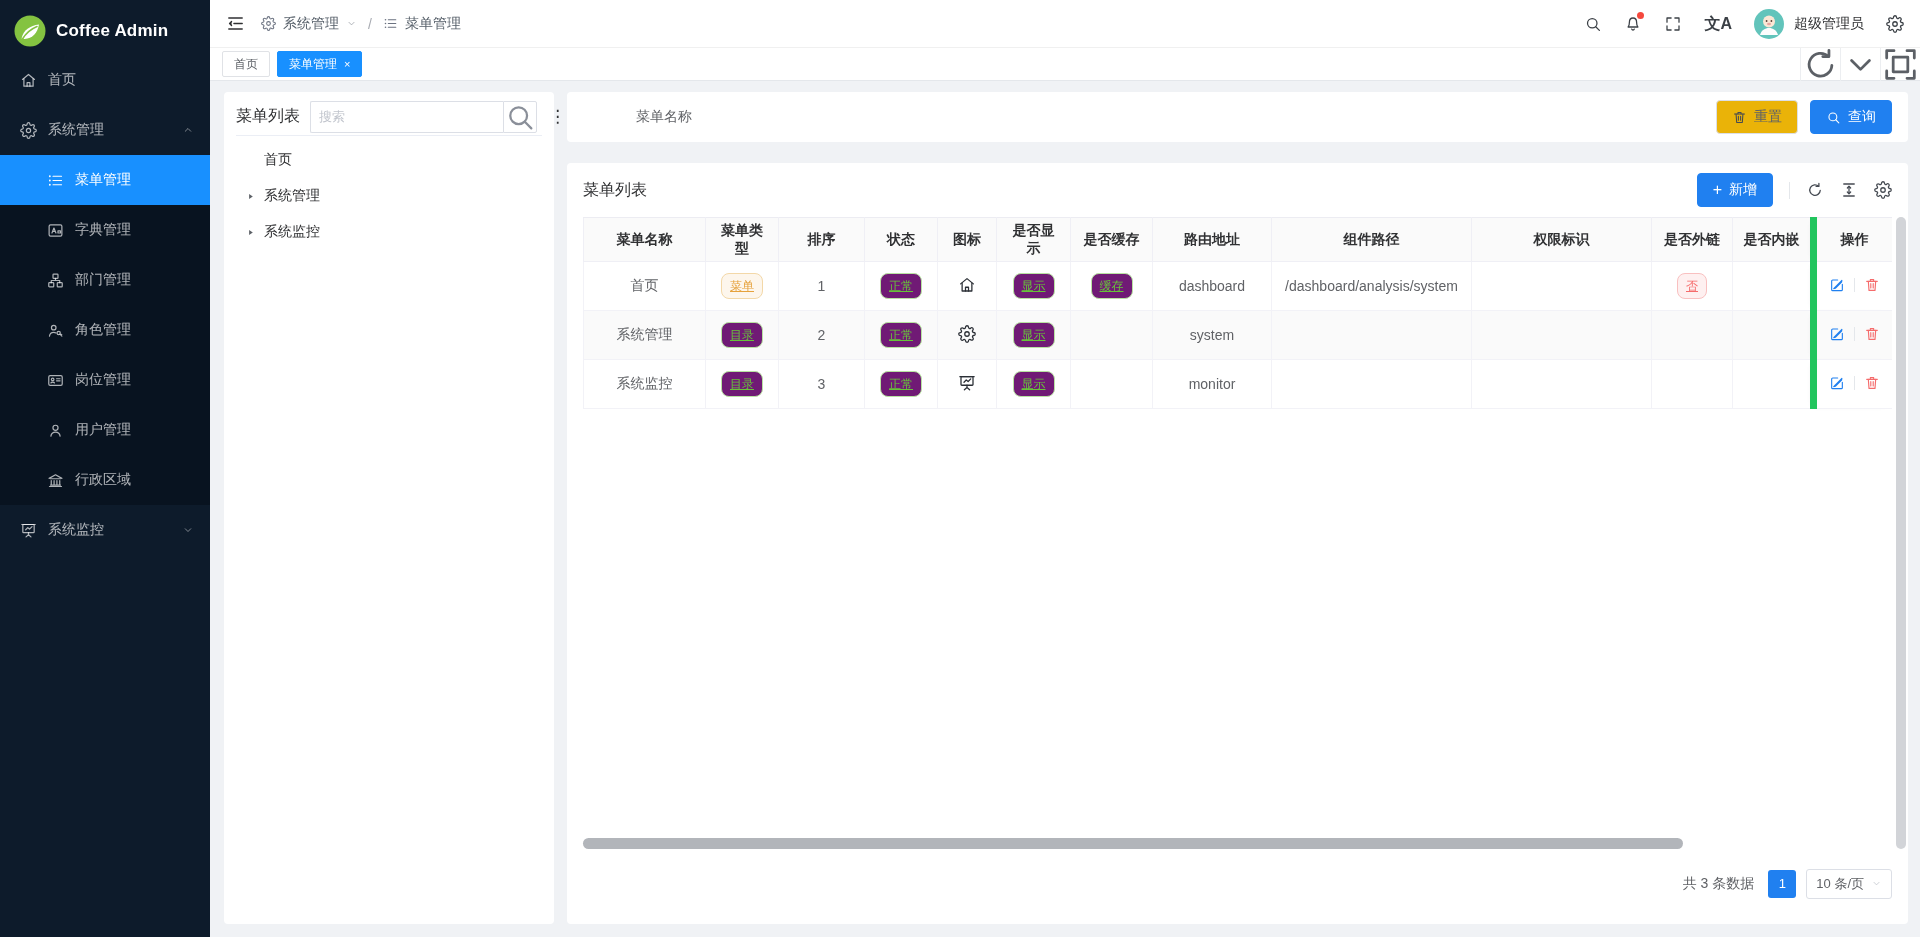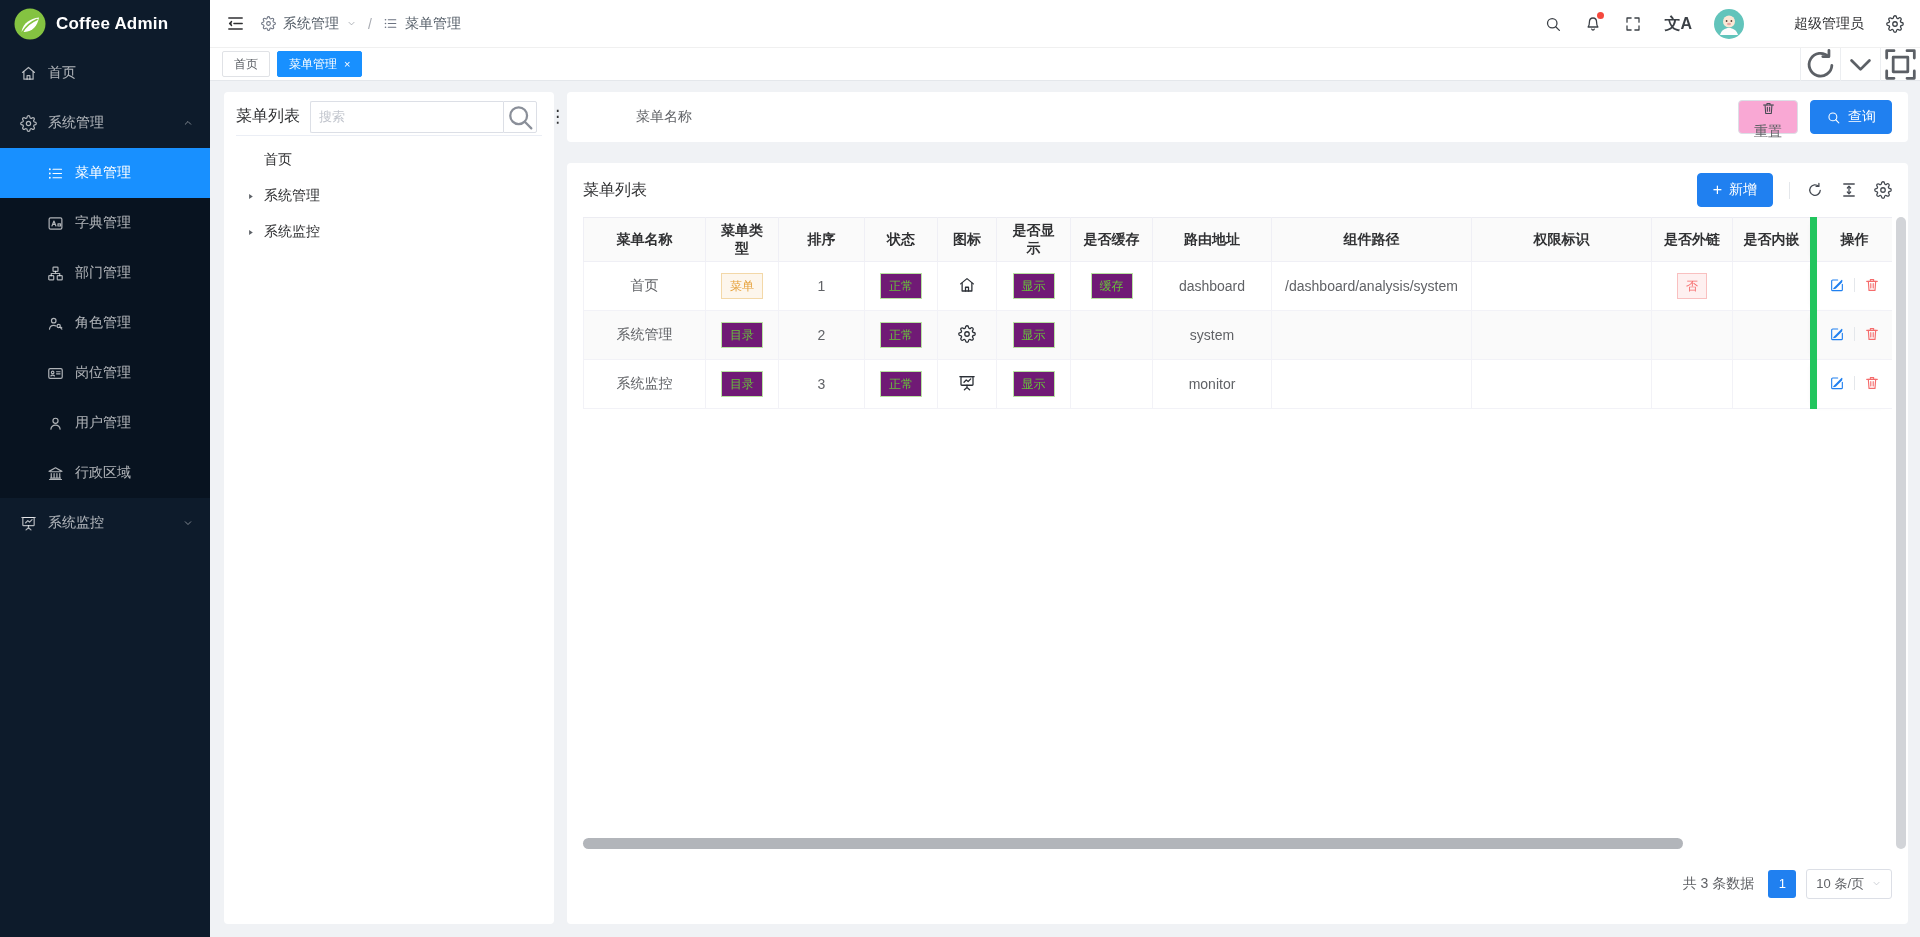"Coffee Admin" .logo-row { margin-top: none -> 7px }
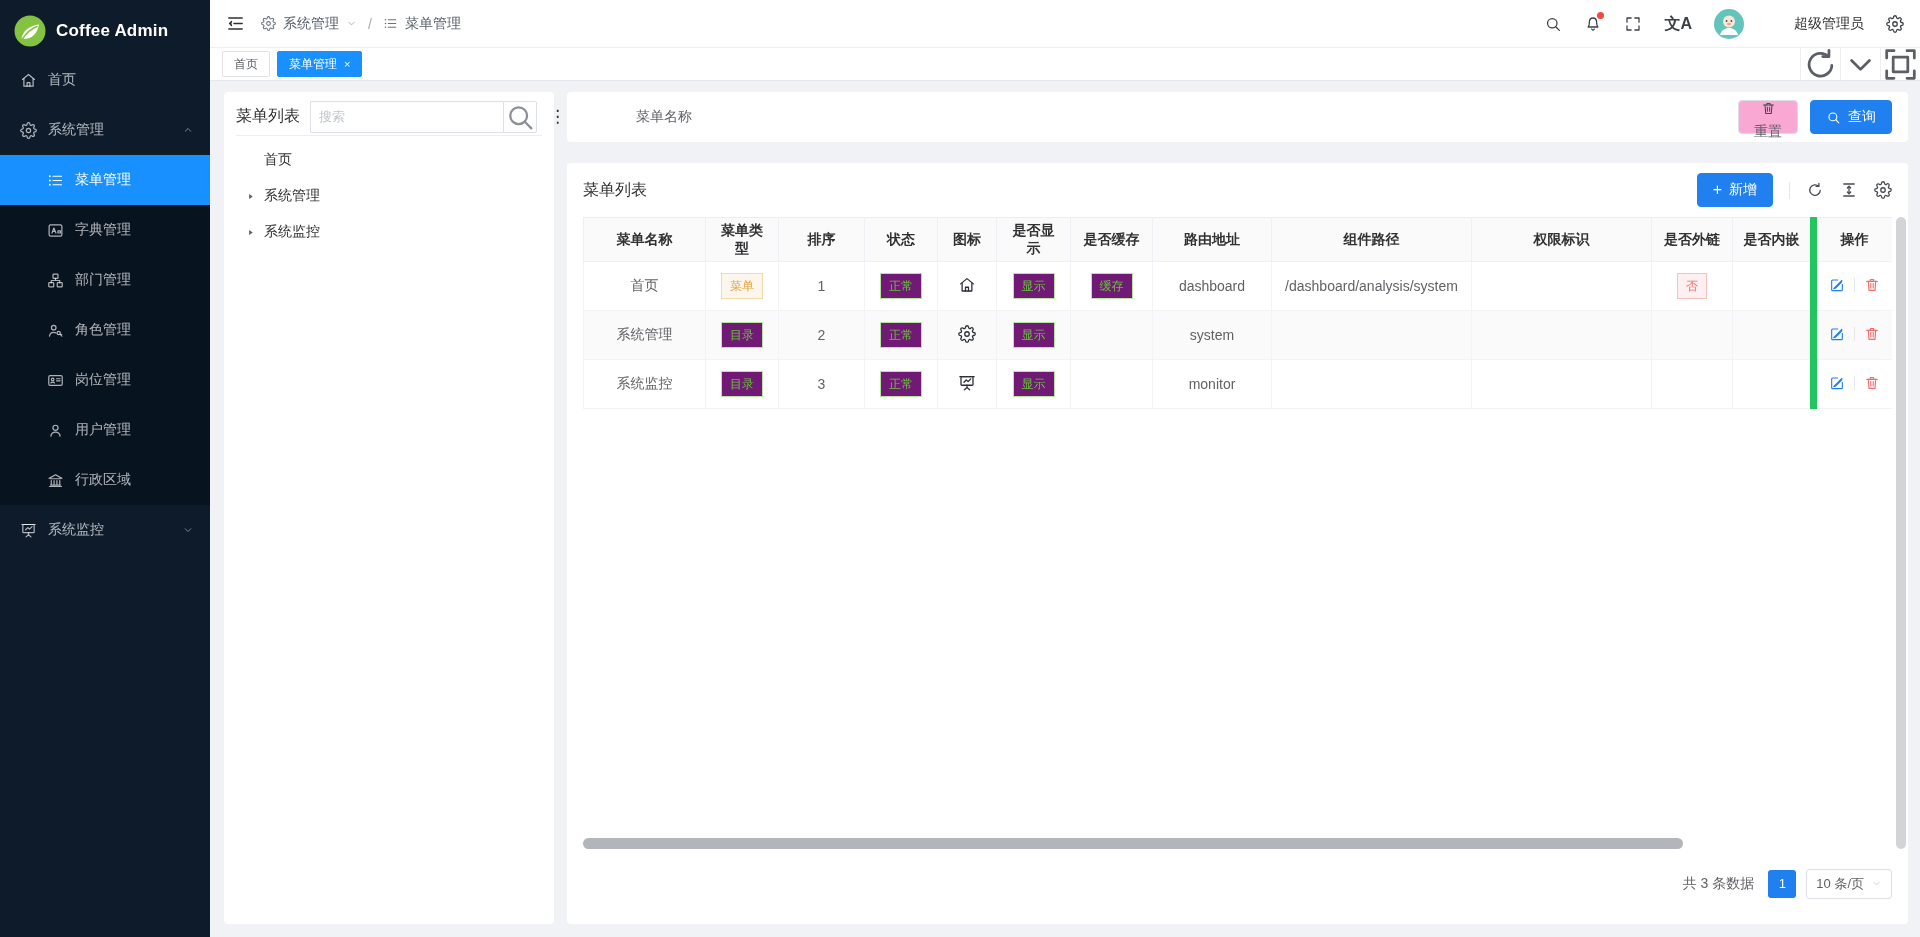"超级管理员" .user-name { margin-left: 40px -> none }
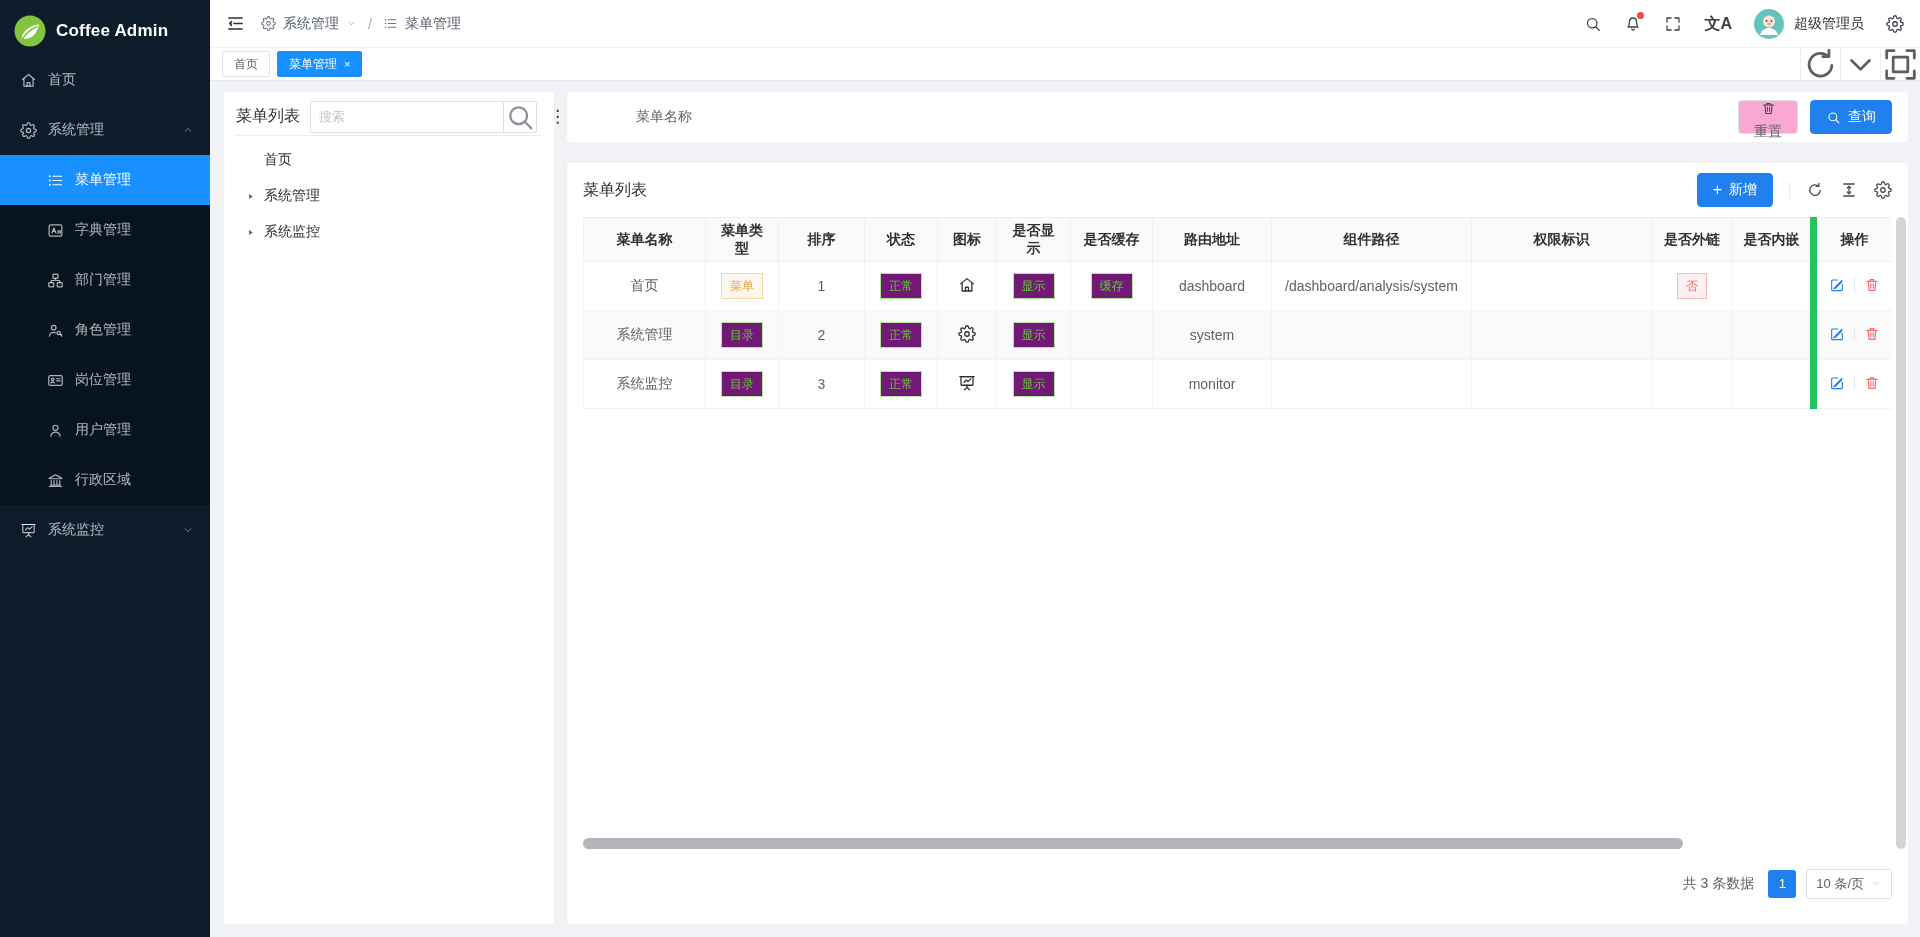"重置" .btn-plain { background: #f9a8d4 -> #eab308; flex-direction: column -> none }
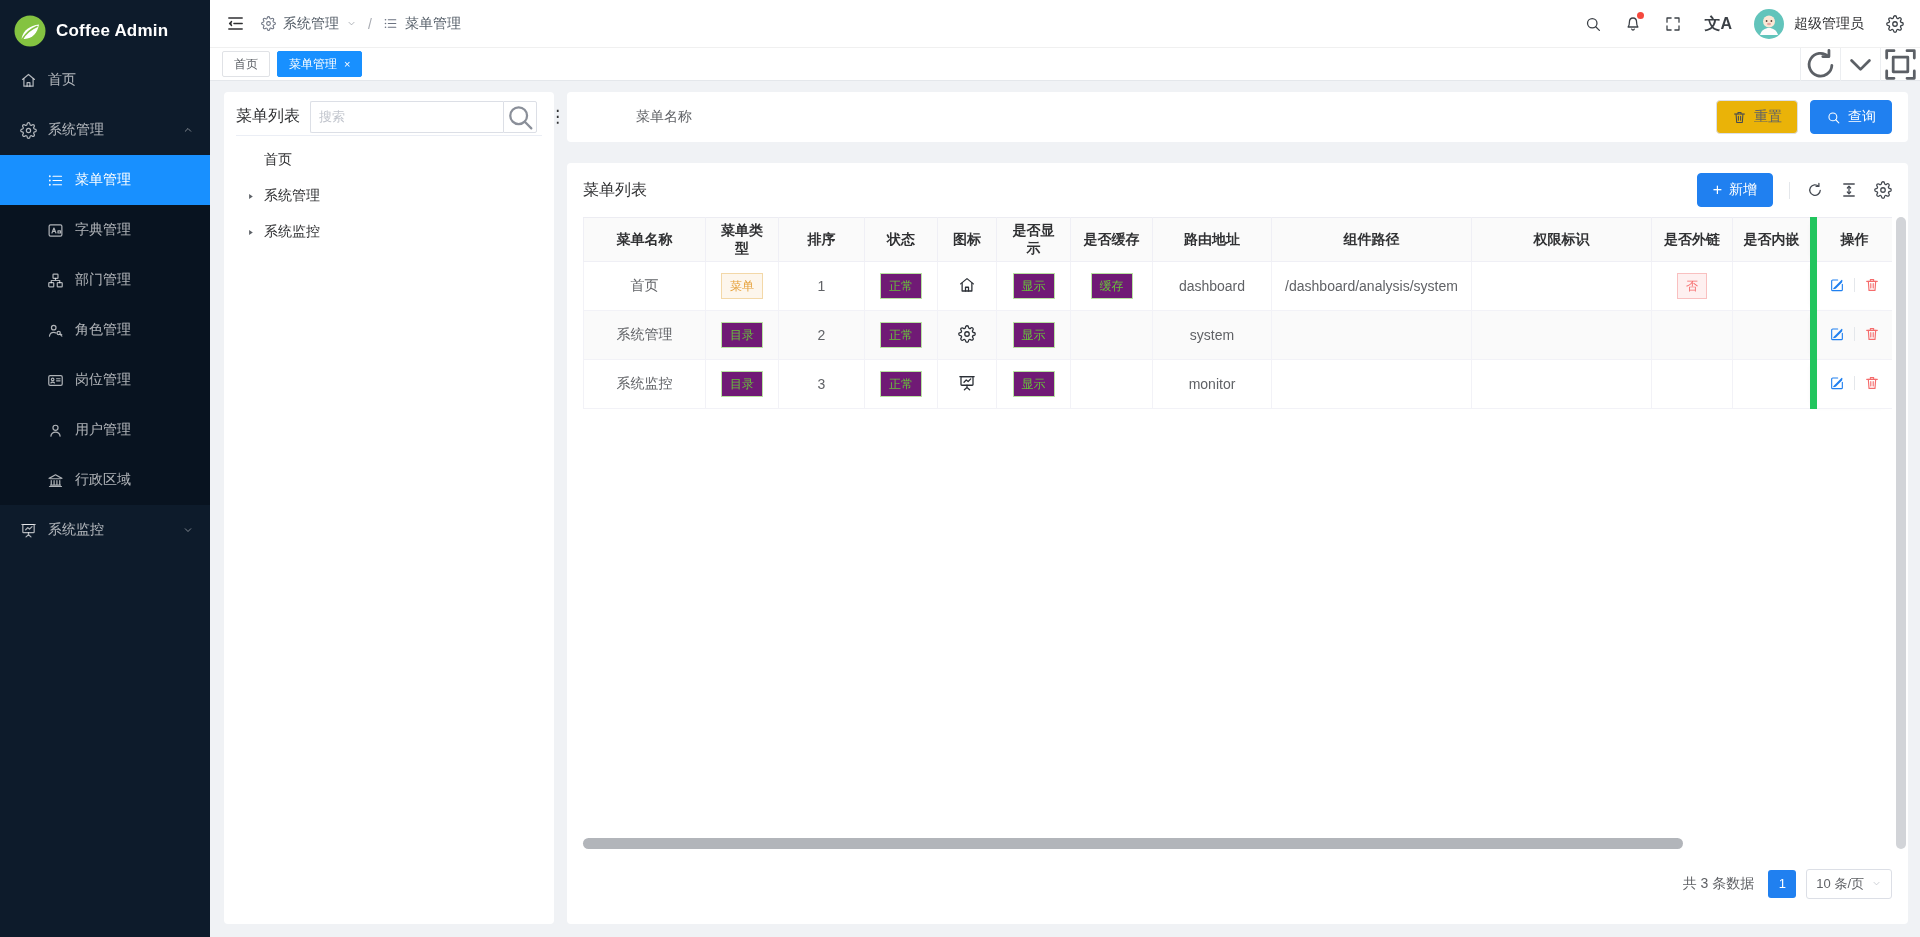"菜单" .tag { border-radius: 0 -> 8px; text-decoration: none -> underline }
